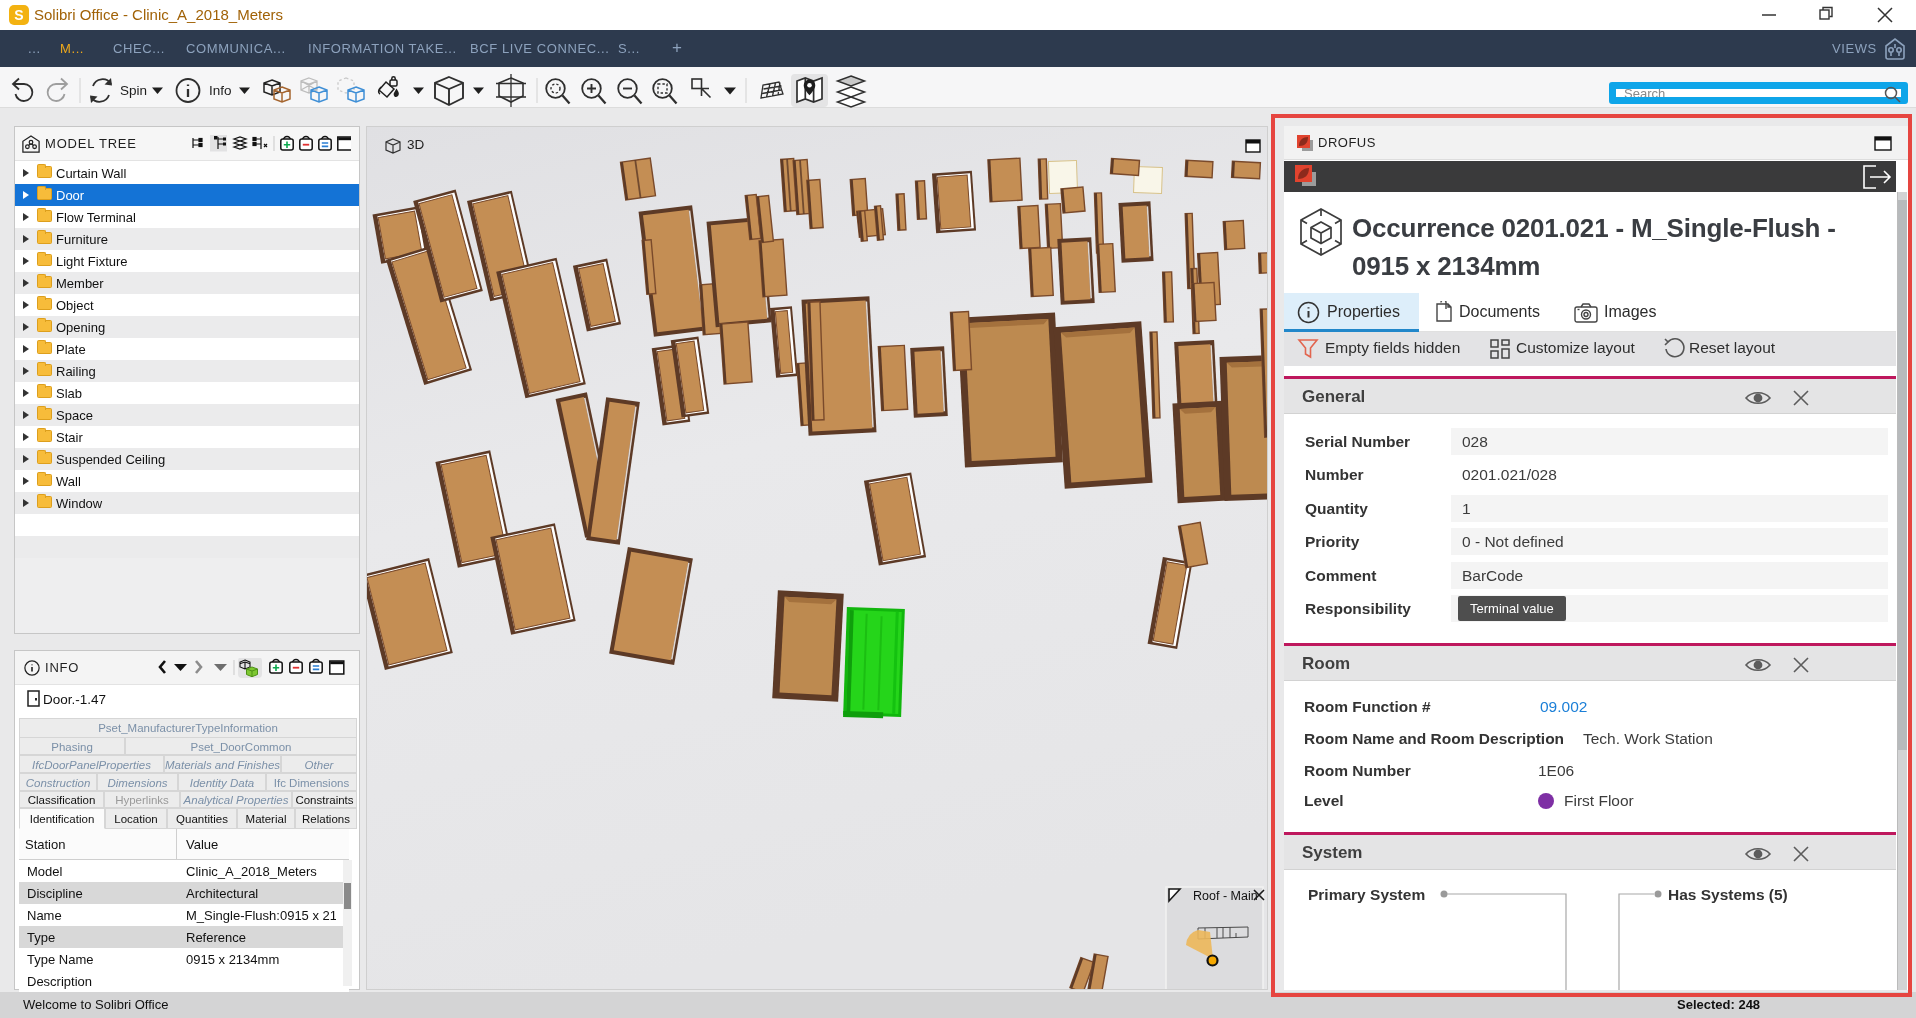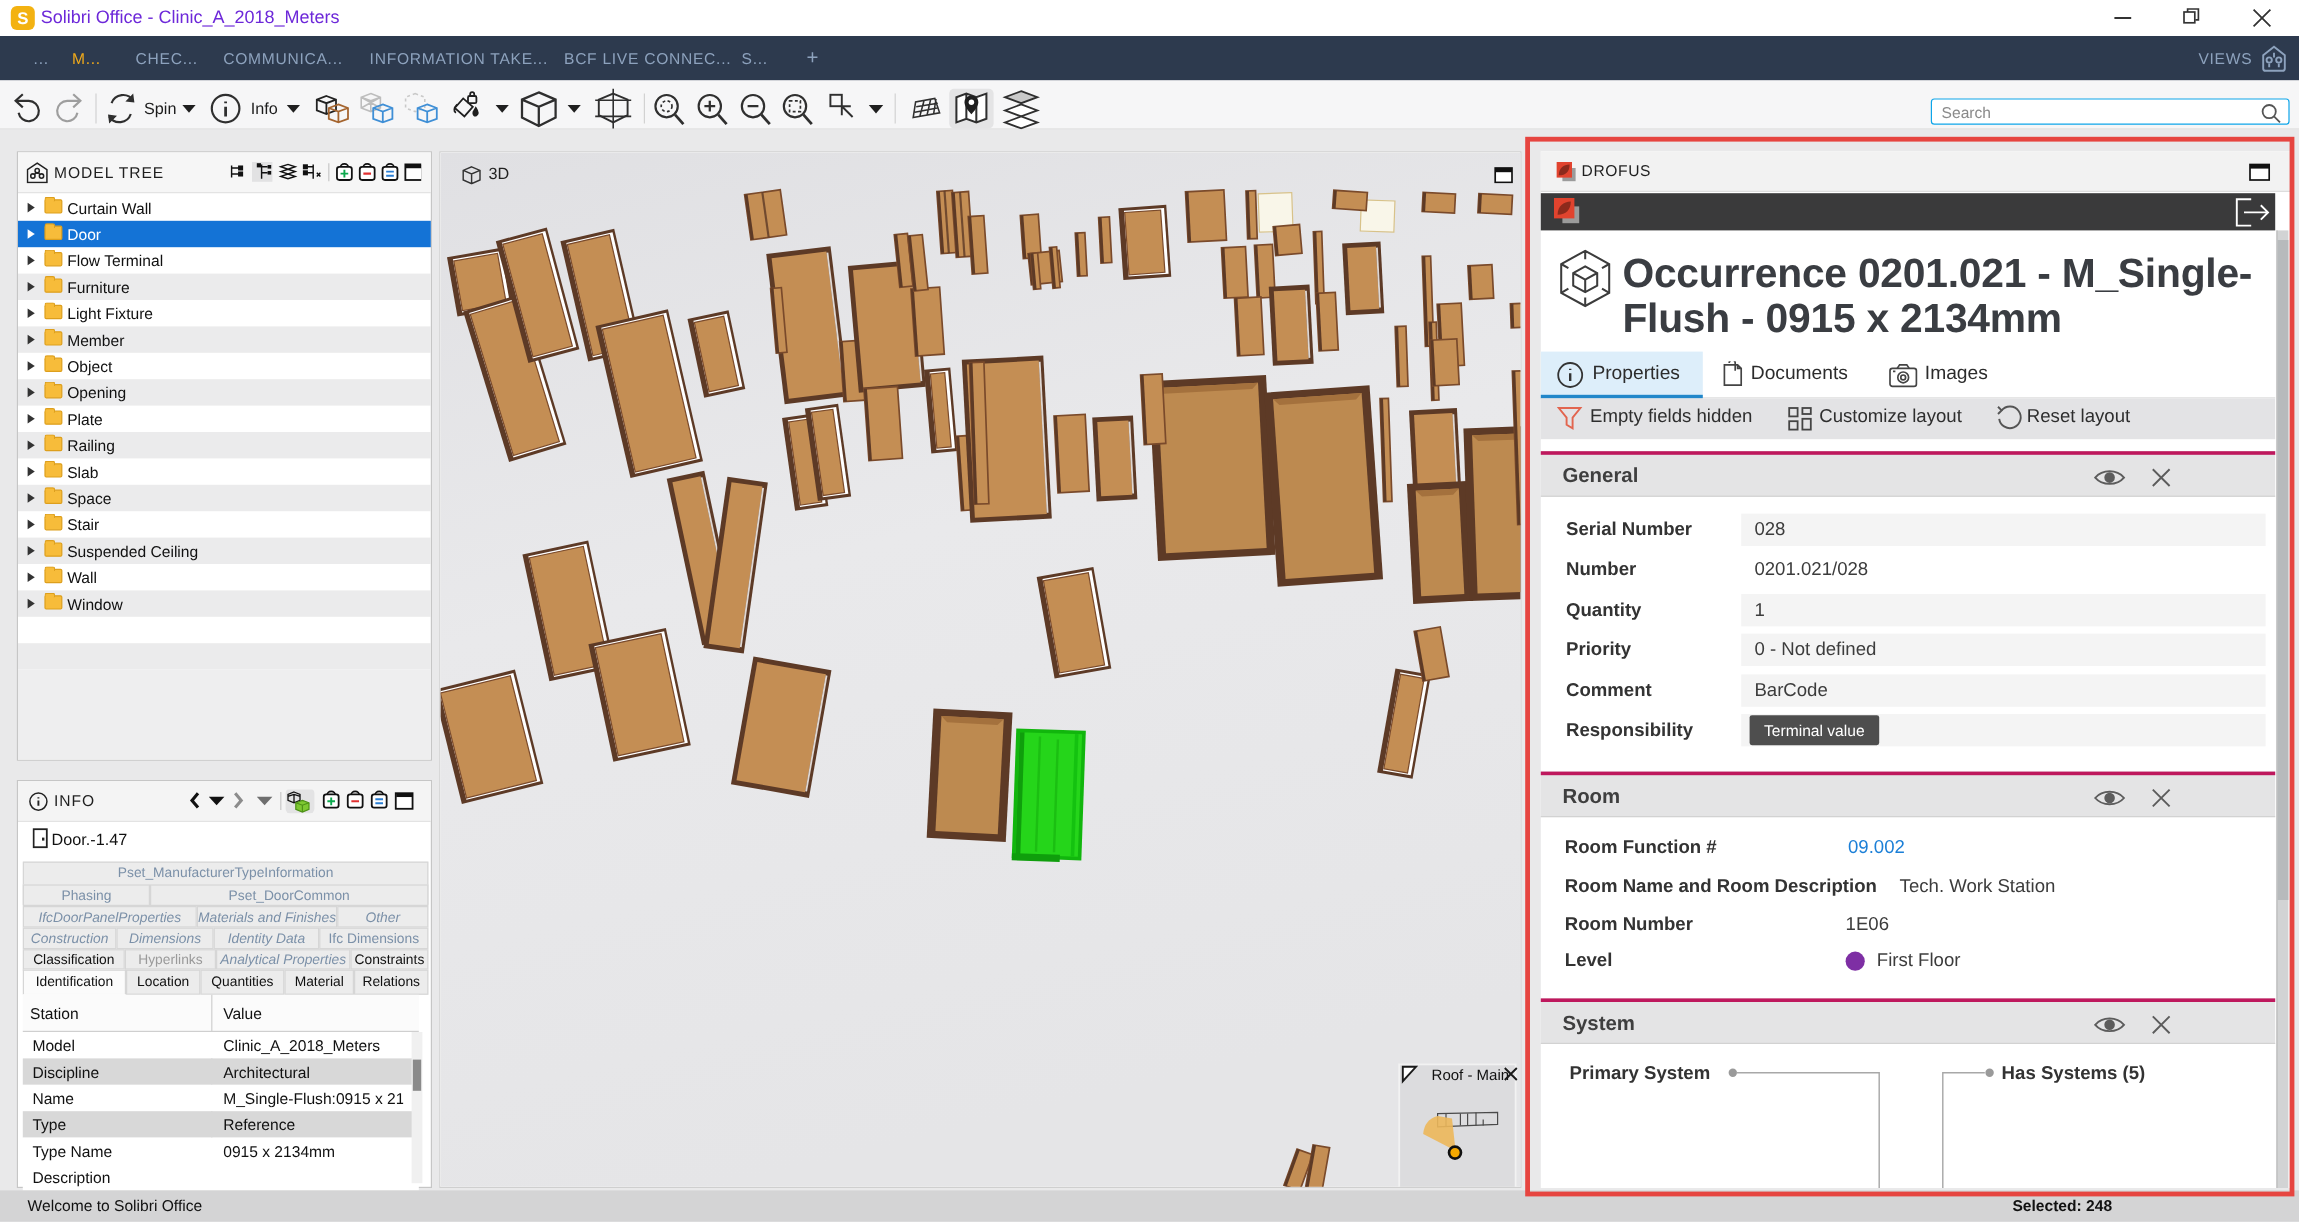"Solibri Office - Clinic_A_2018_Meters" #ttext { color: #6d28d9 -> #a16207 }
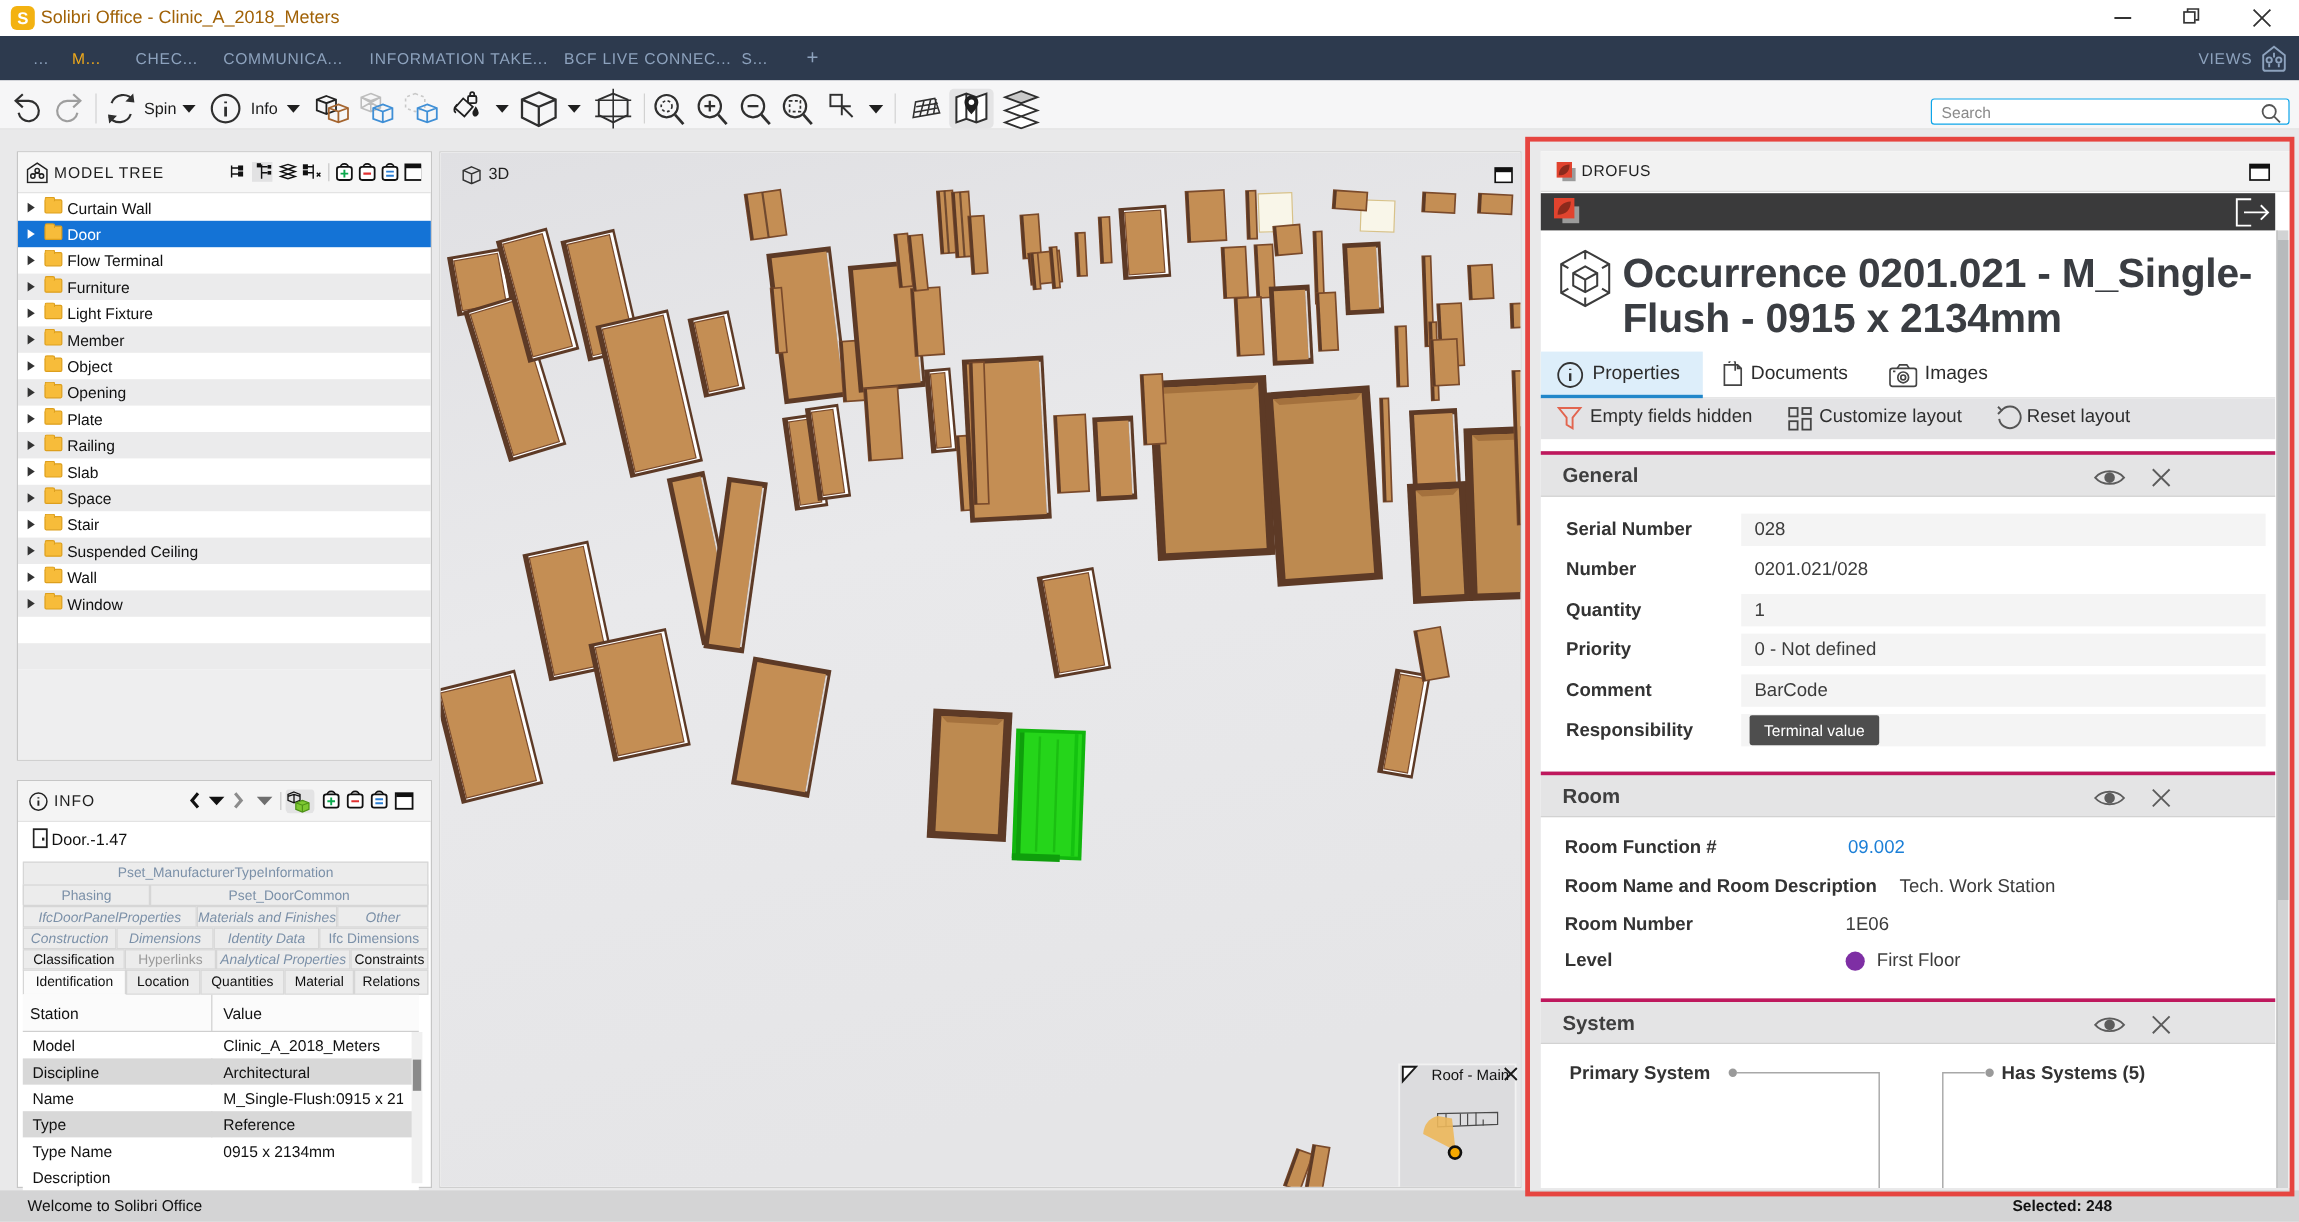"Search" #search { border: 1px solid #0ea5e9 -> 7px solid #0ea5e9 }
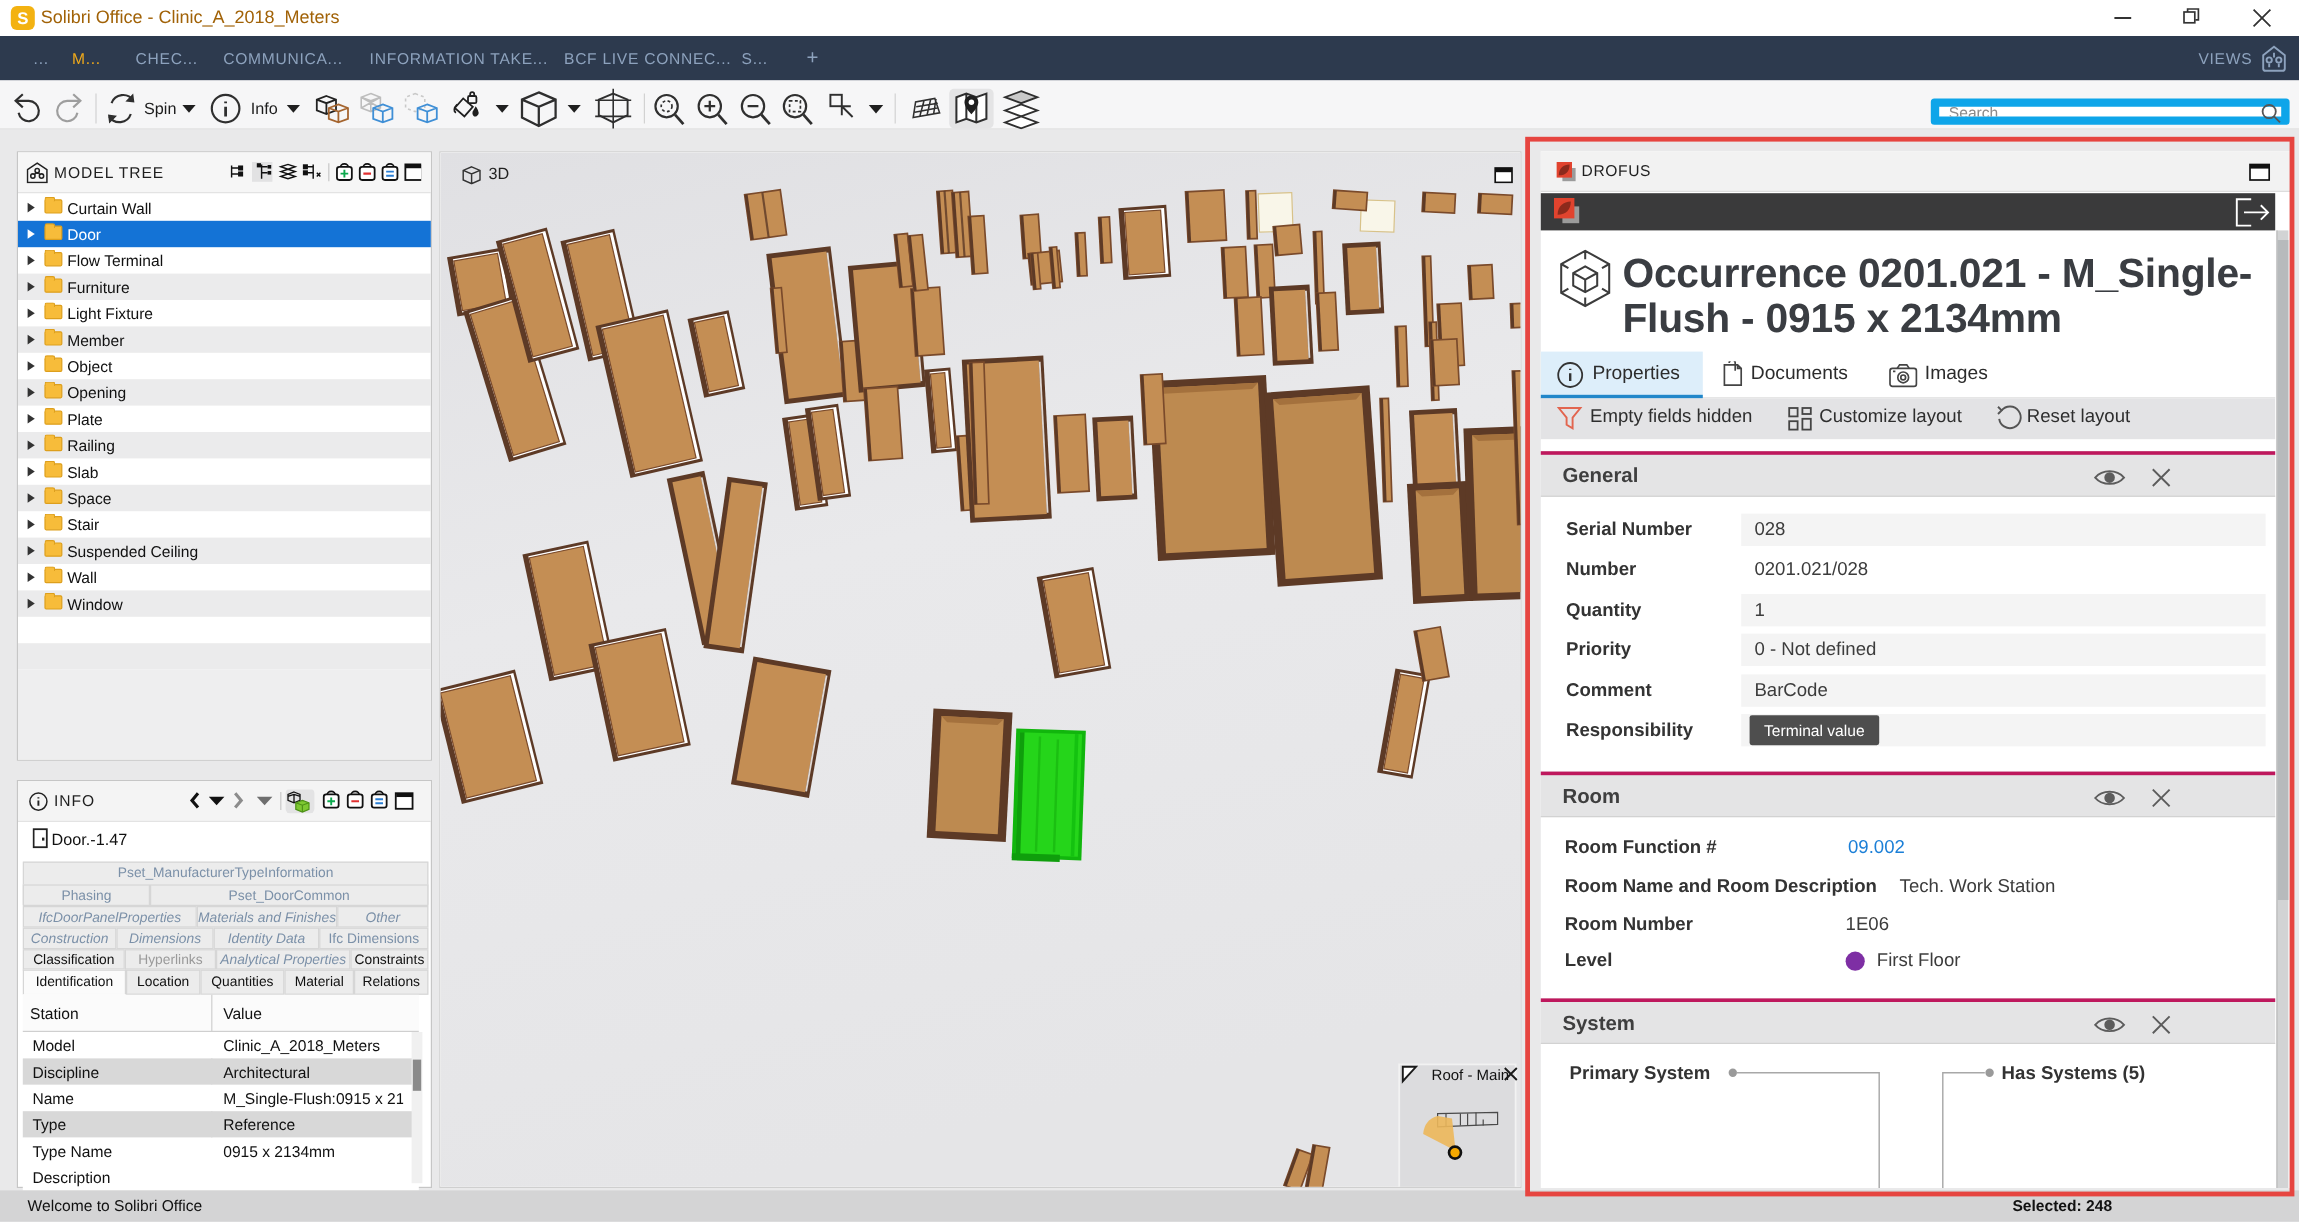"Occurrence 0201.021 - M_Single-Flush -" div { font-size: 34px -> 26px }
